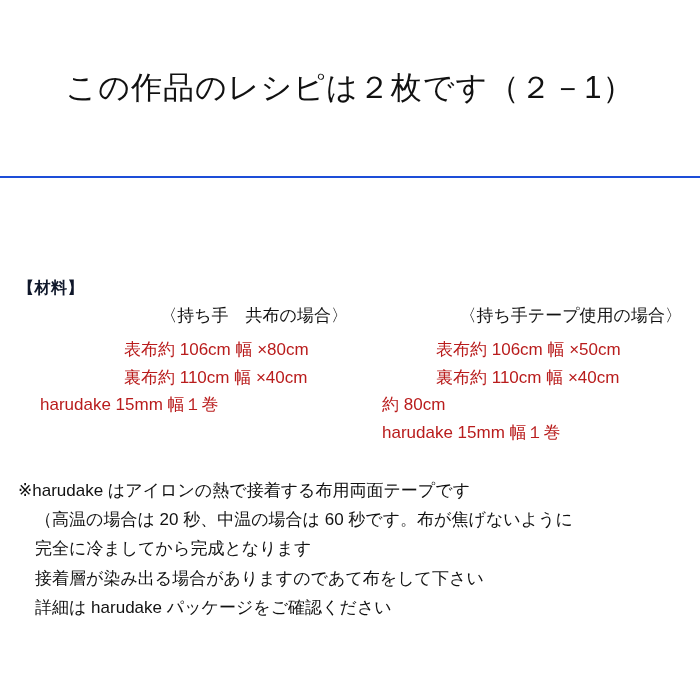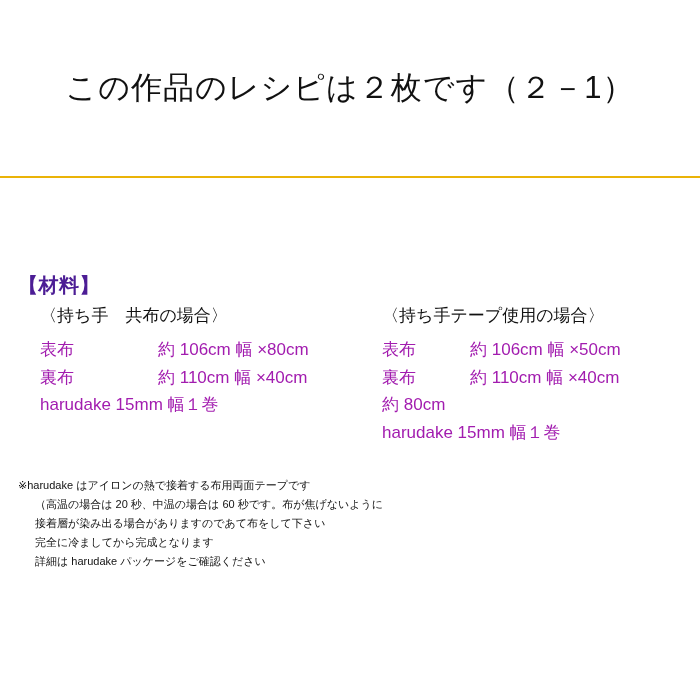"この作品のレシピは２枚です（２－1）" .header { border-bottom: 2px solid #eab308 -> 2px solid #1d4ed8 }
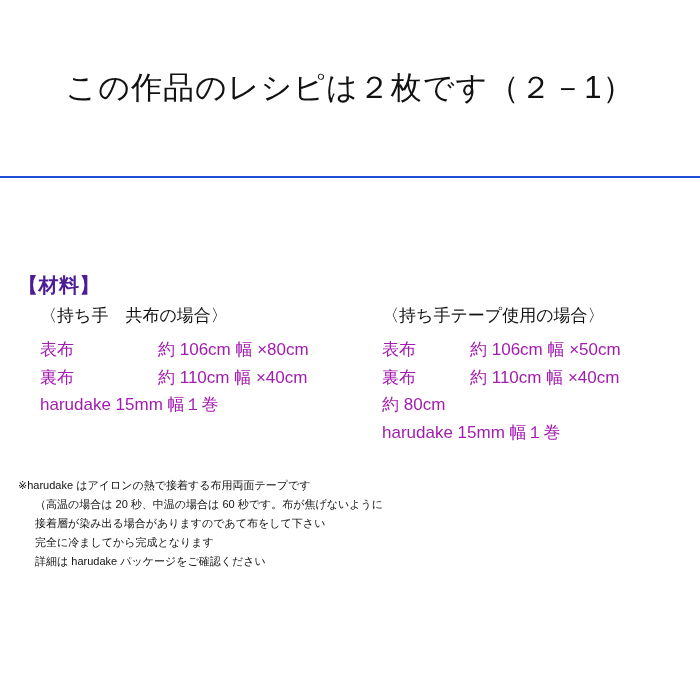"【材料】" .section-title { color: #4c1d95 -> #0f172a; font-size: 20px -> 16px; top: 94px -> 100px }
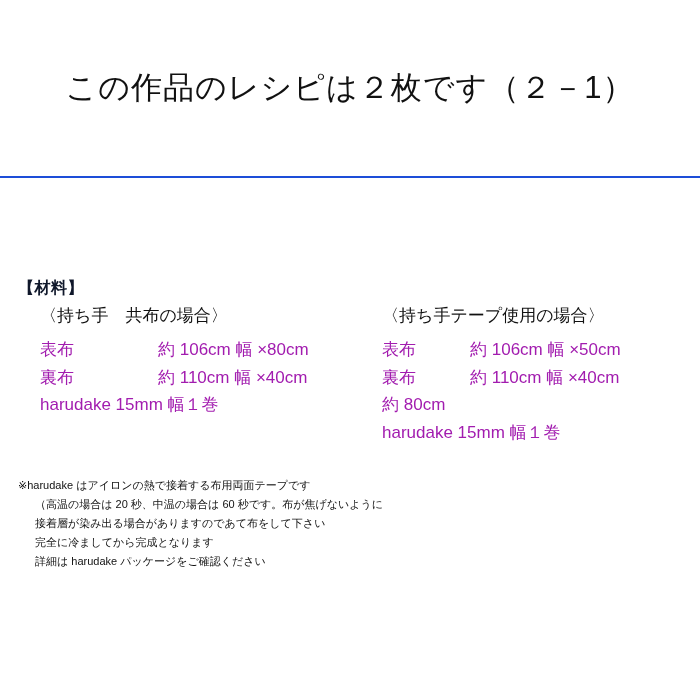"〈持ち手 共布の場合〉" .col { text-align: none -> right }
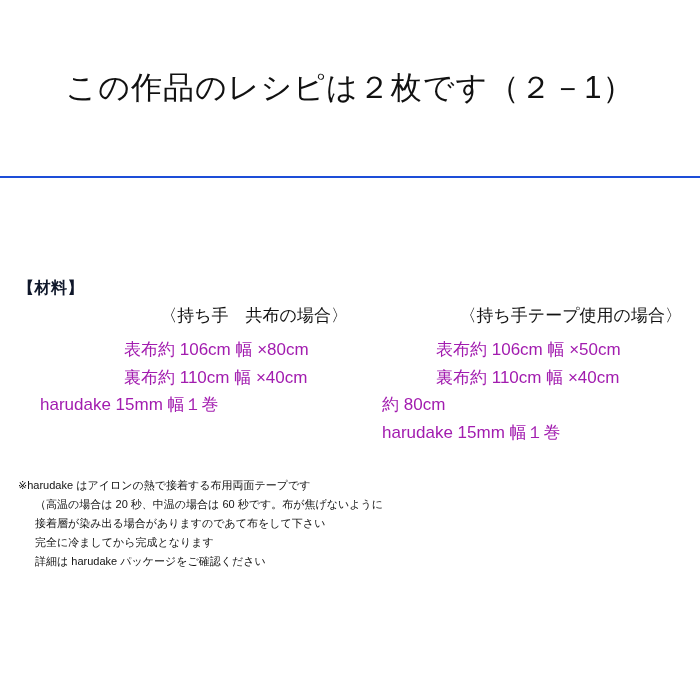"表布" .mat-row { color: #a21caf -> #b91c1c }
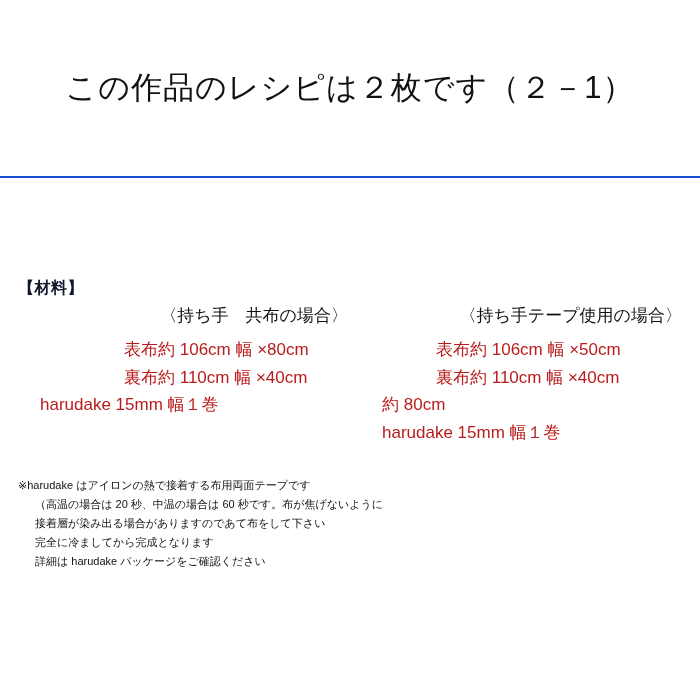"※harudake はアイロンの熱で接着する布用両面テープです" .notes { font-size: 11px -> 17px }
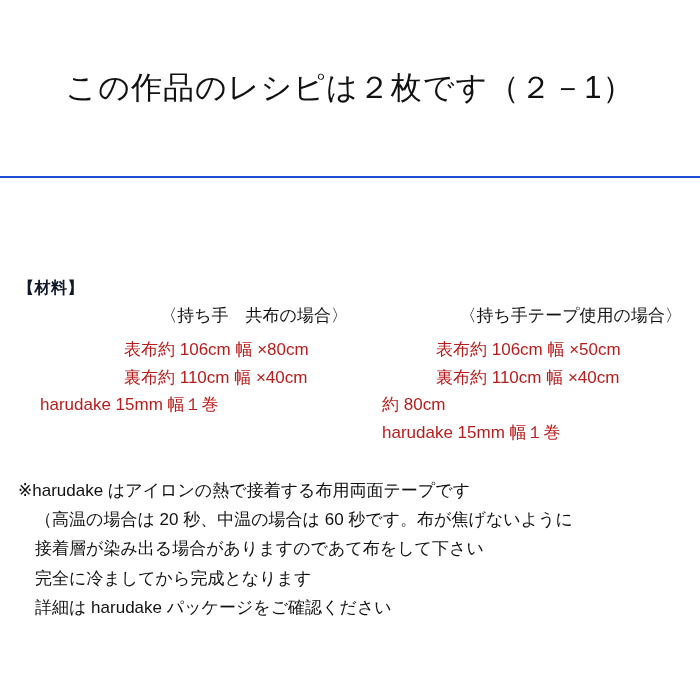"接着層が染み出る場合がありますのであて布をして下さい" div.note-line { order: before "完全に冷ましてから完成となります" -> after "完全に冷ましてから完成となります" }
